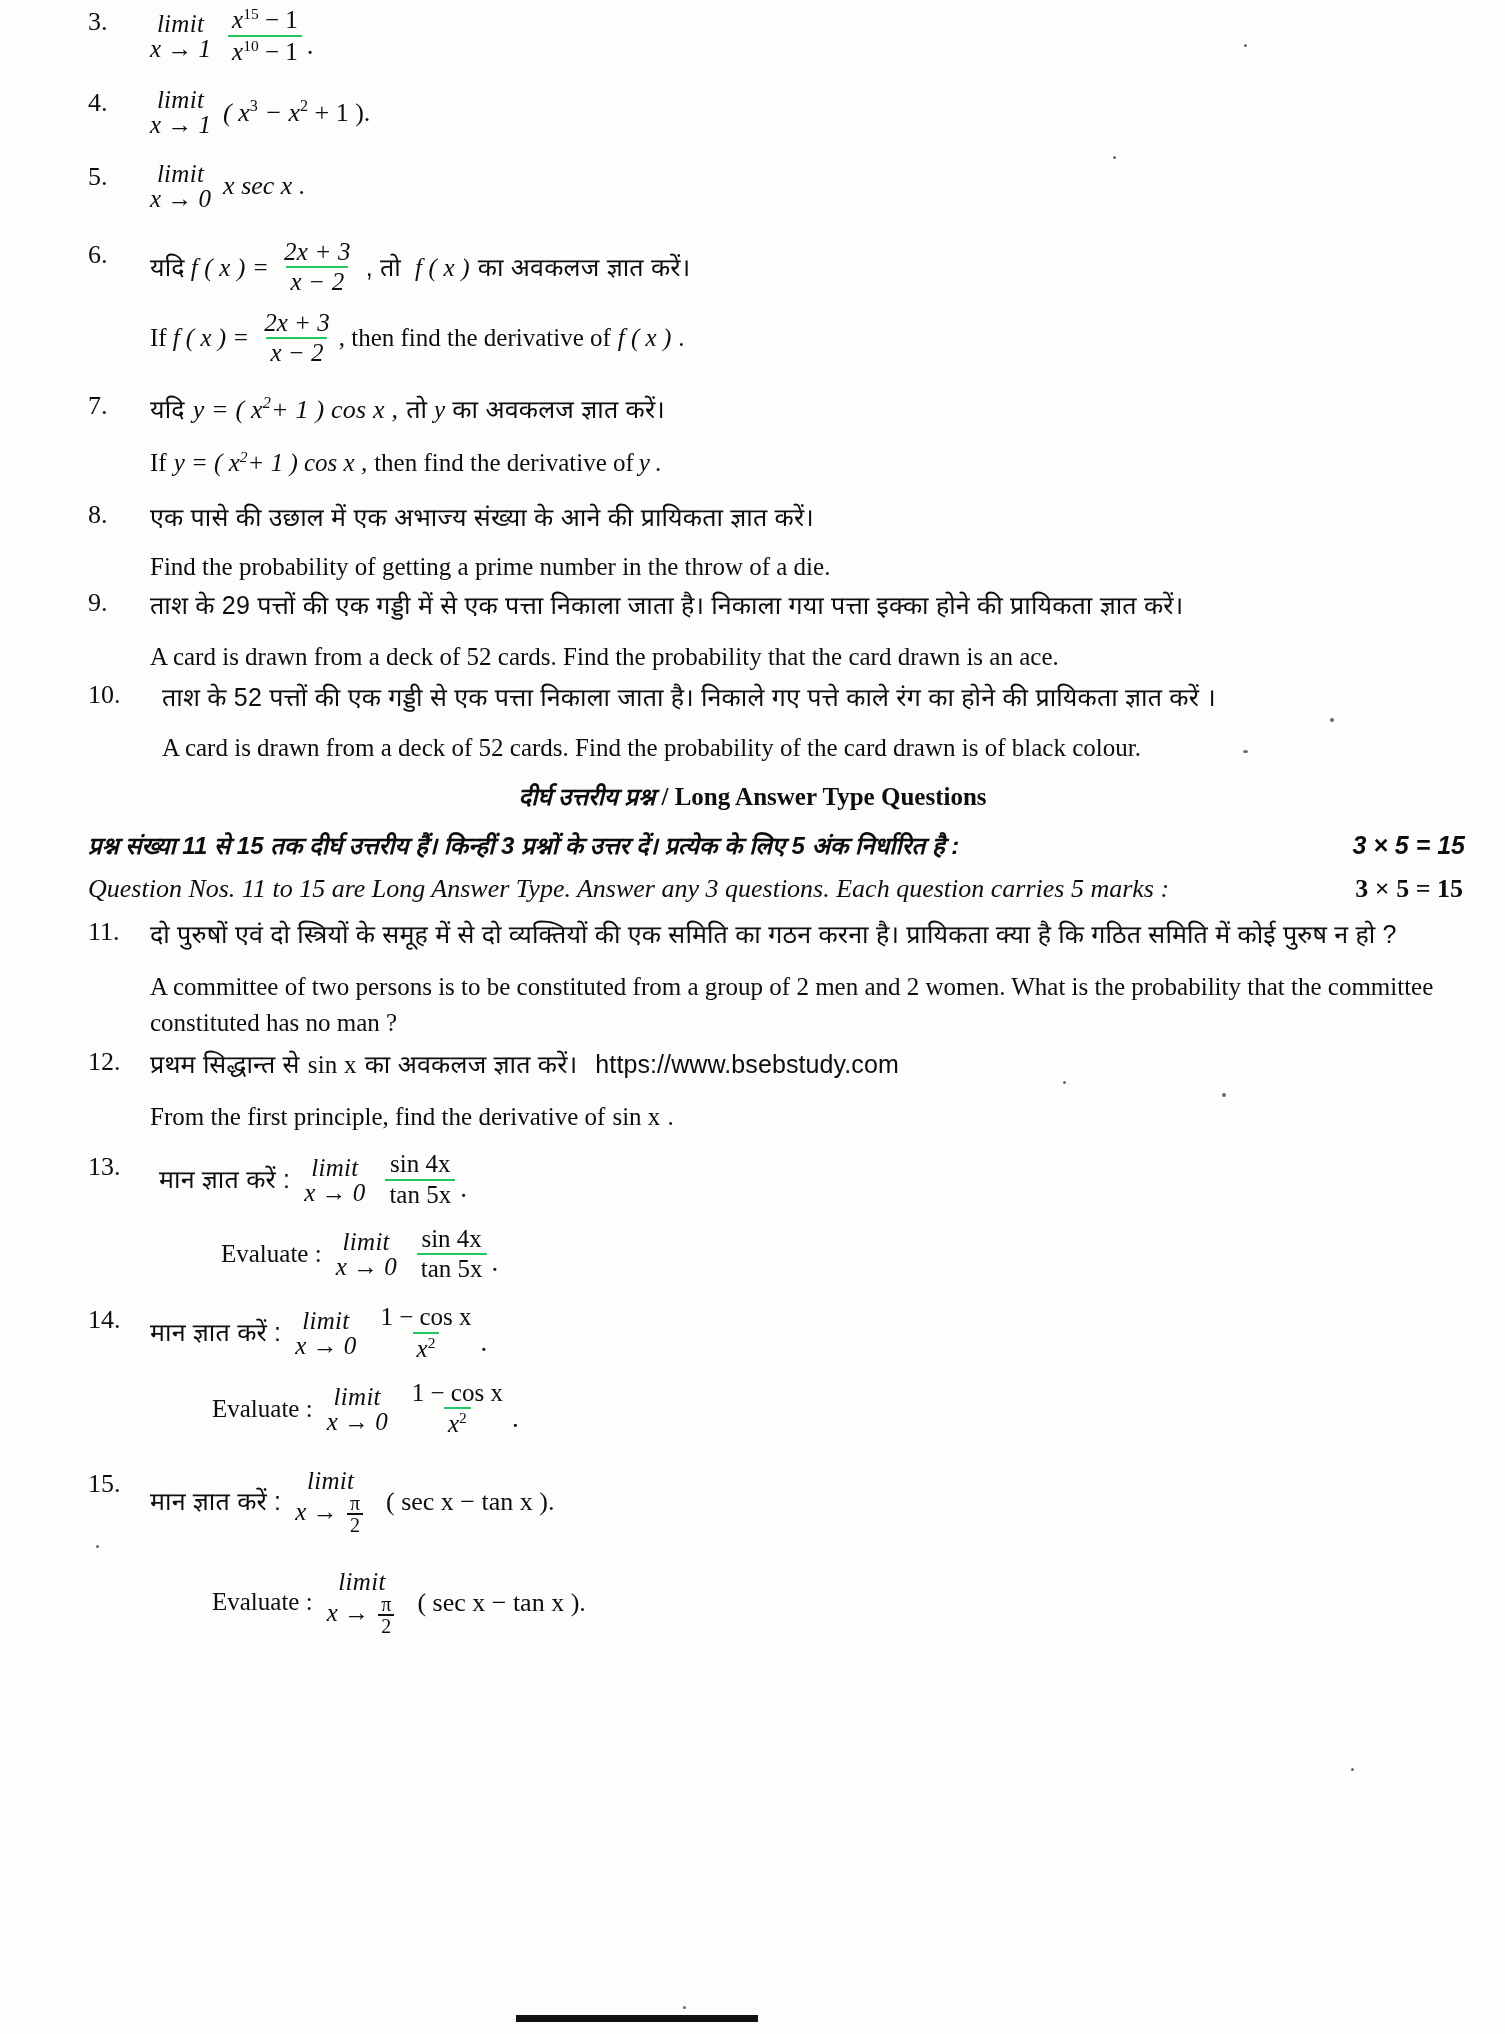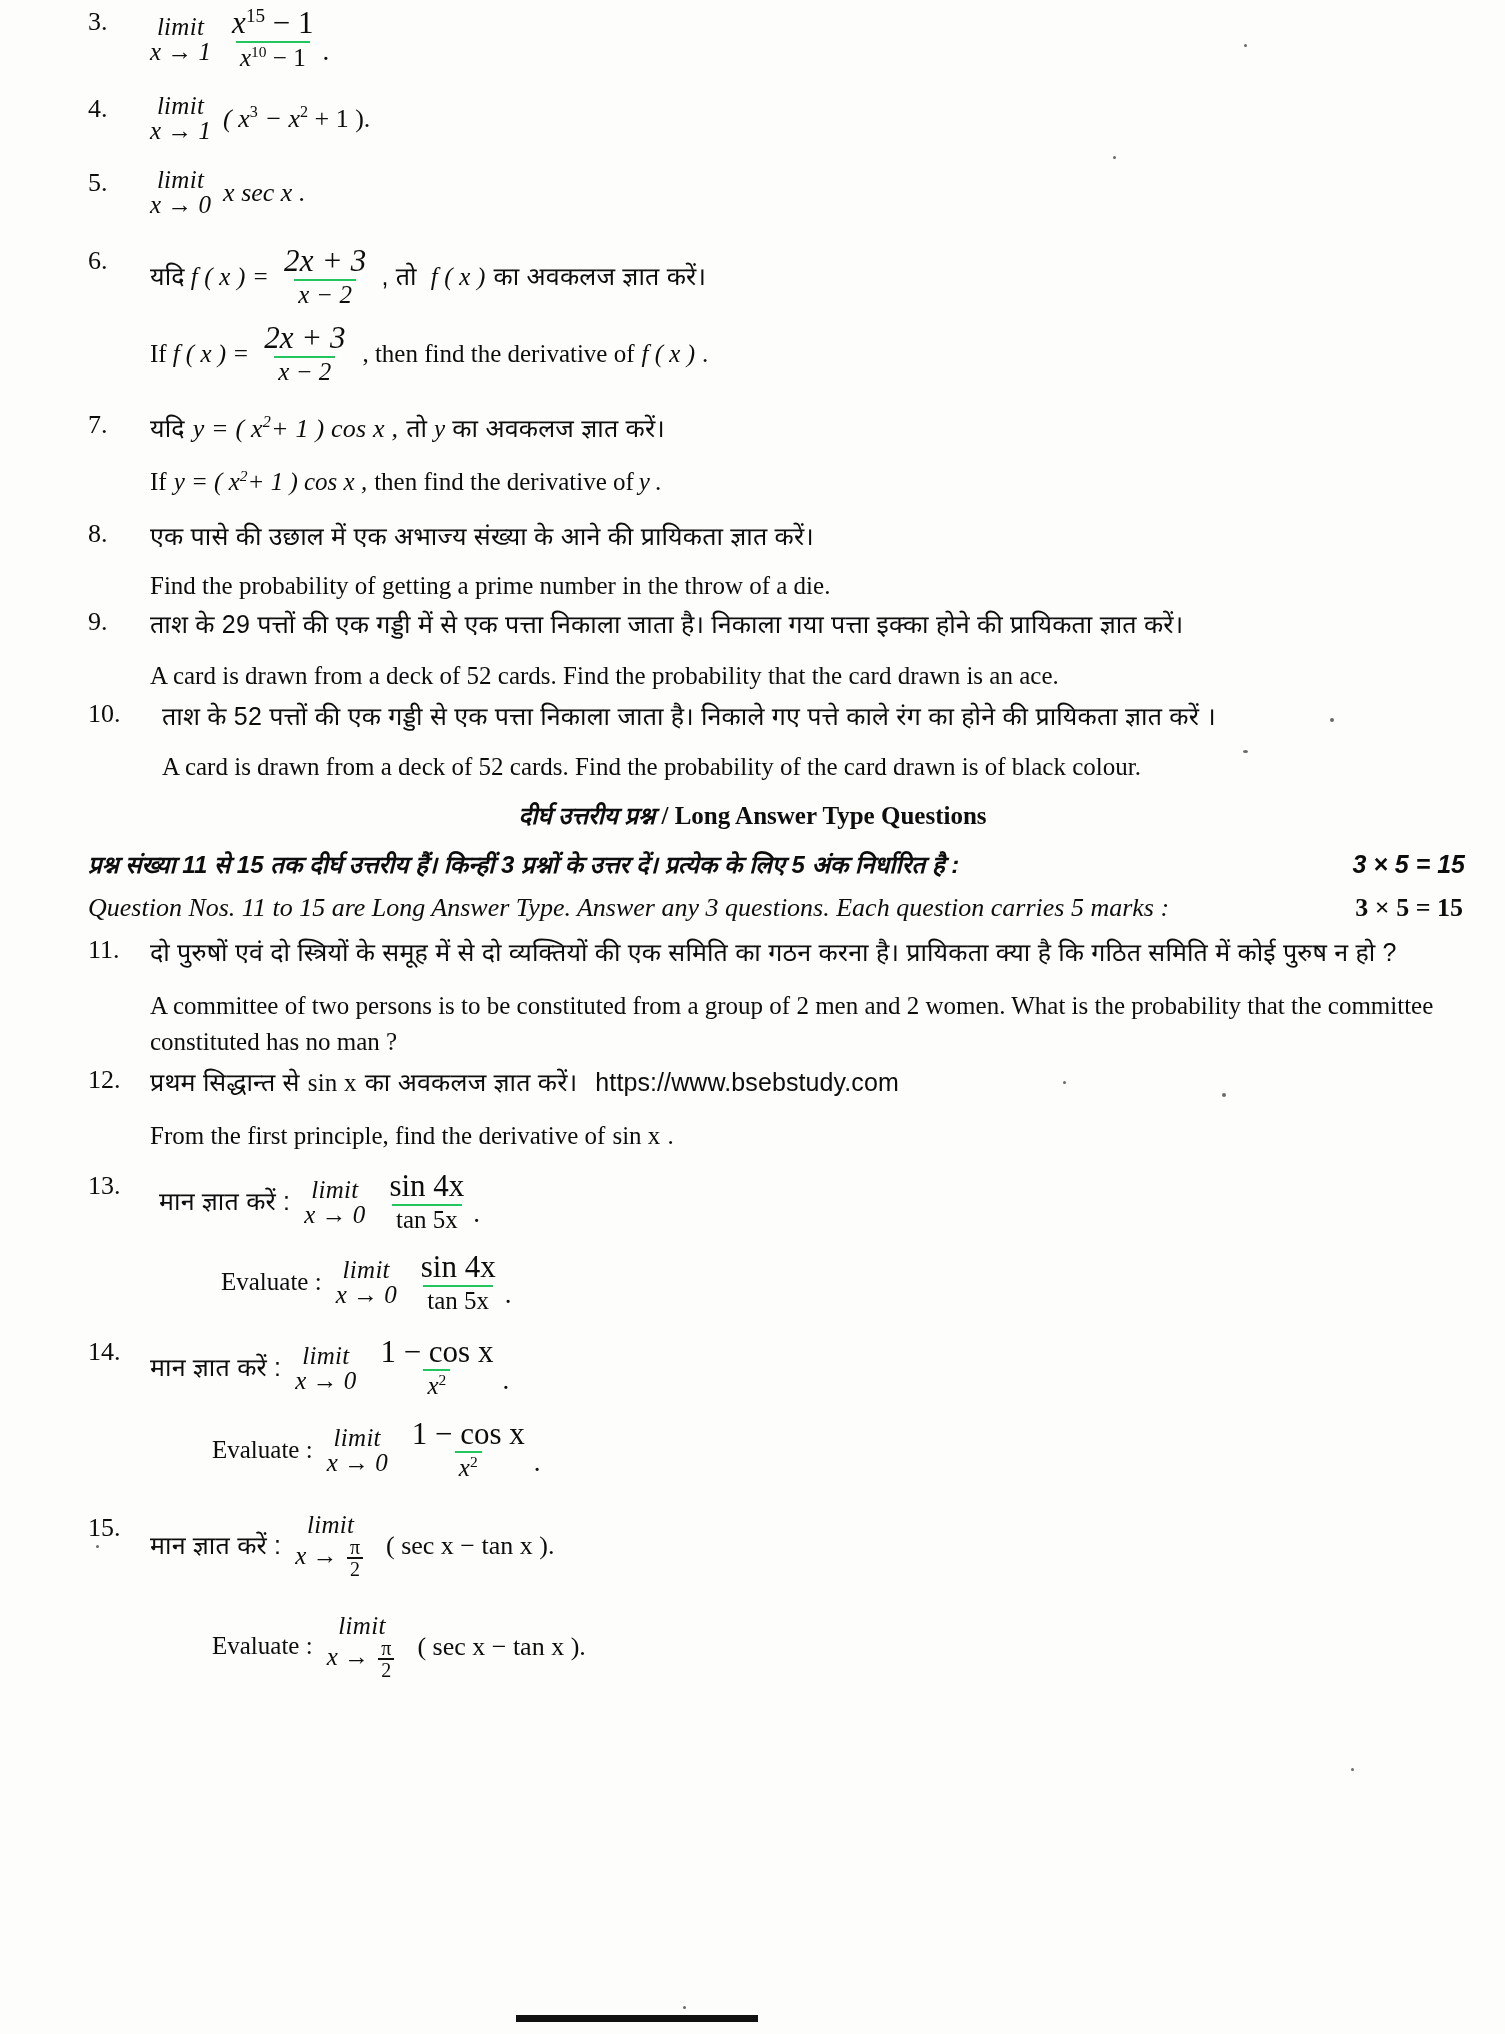"x15 − 1" .frac .num { font-size: 31px -> 25px }
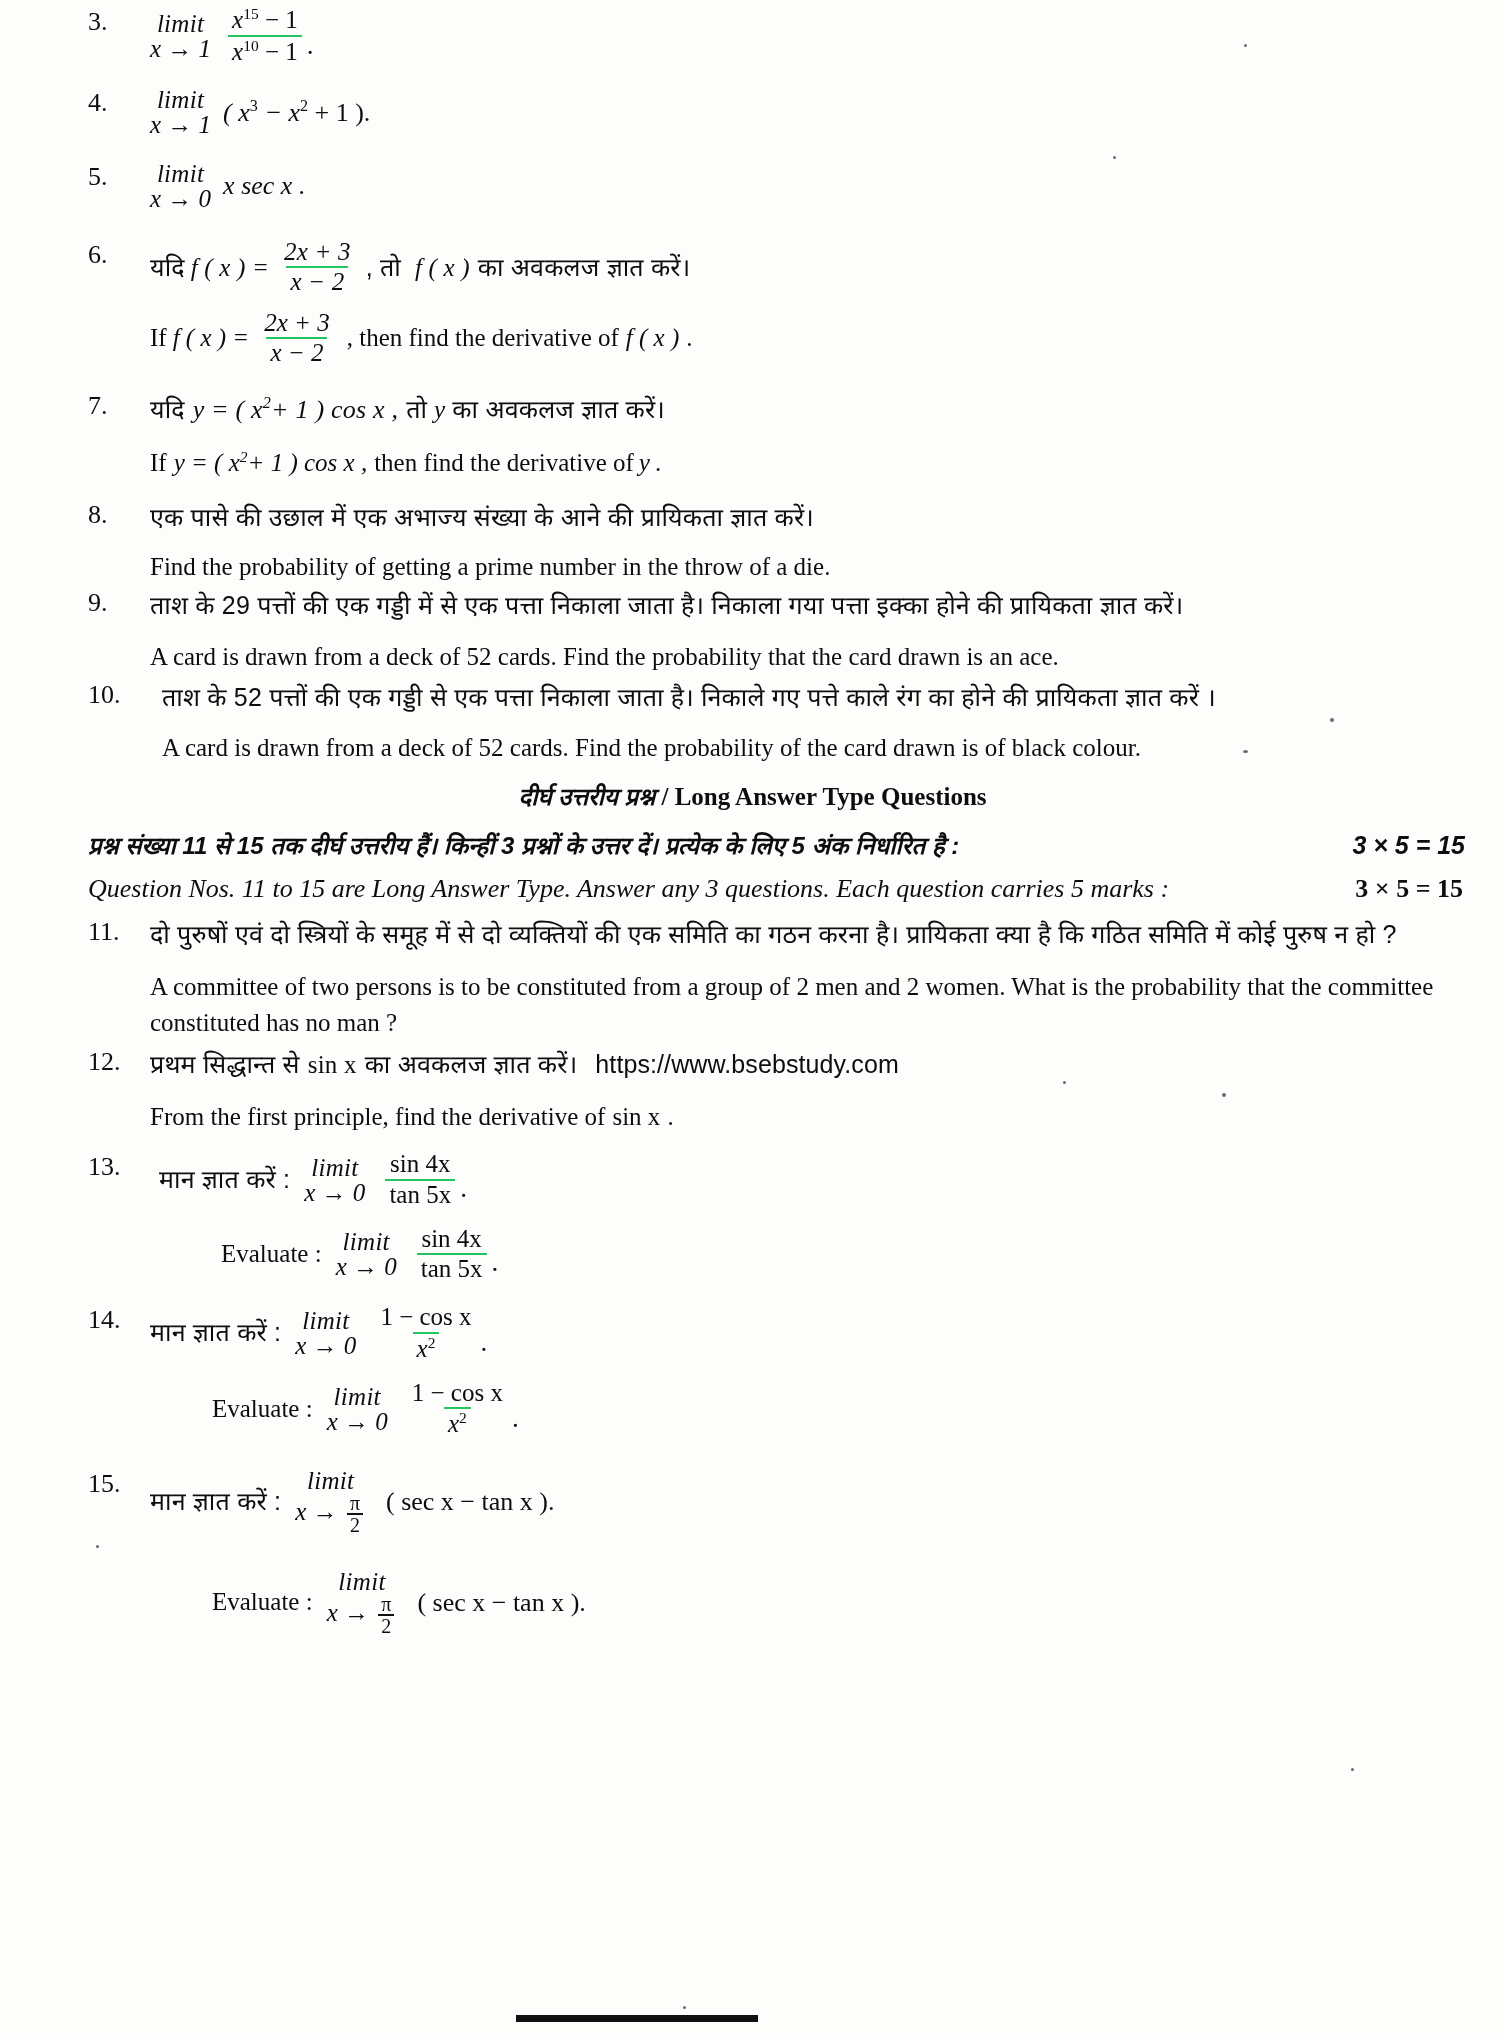", then find the derivative" span { margin-left: 8px -> 0 }
